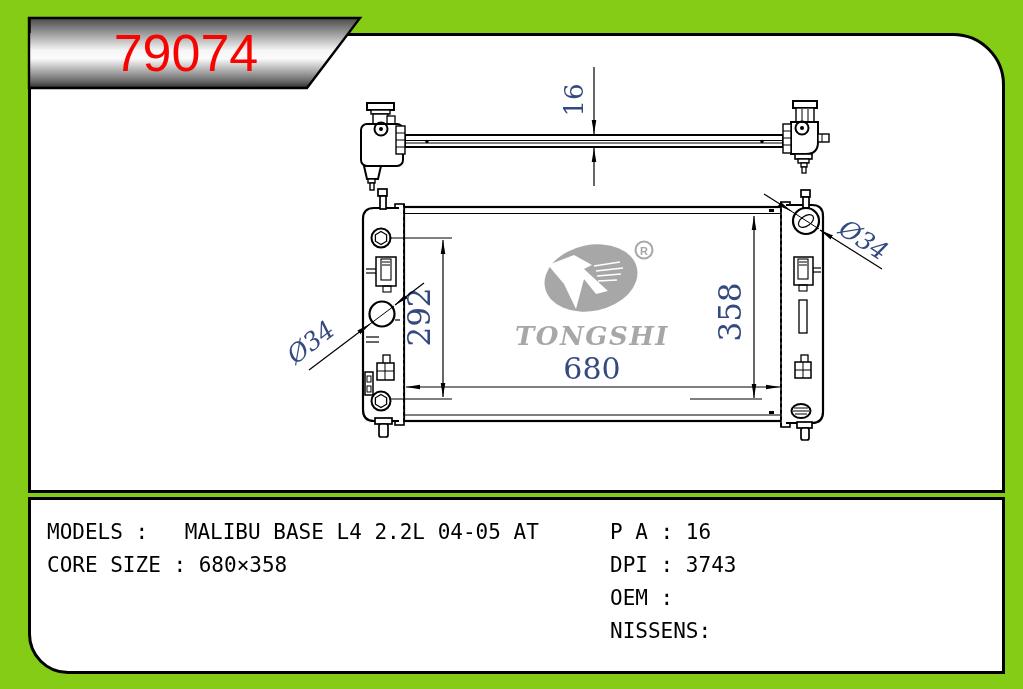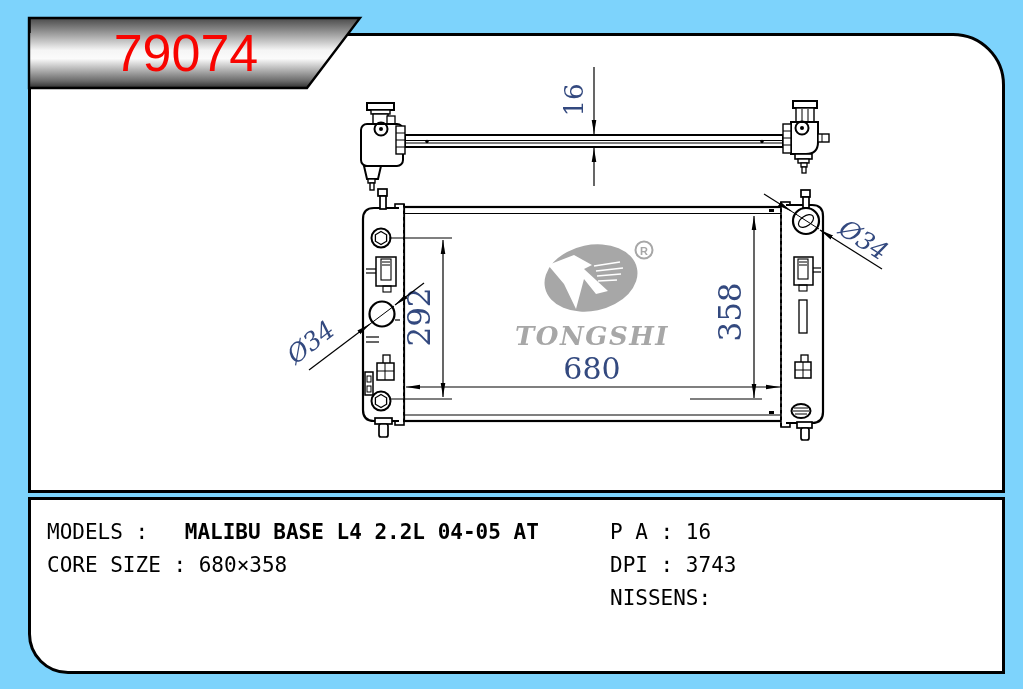"79074" .stage { background: #7dd3fc -> #84cc16 }
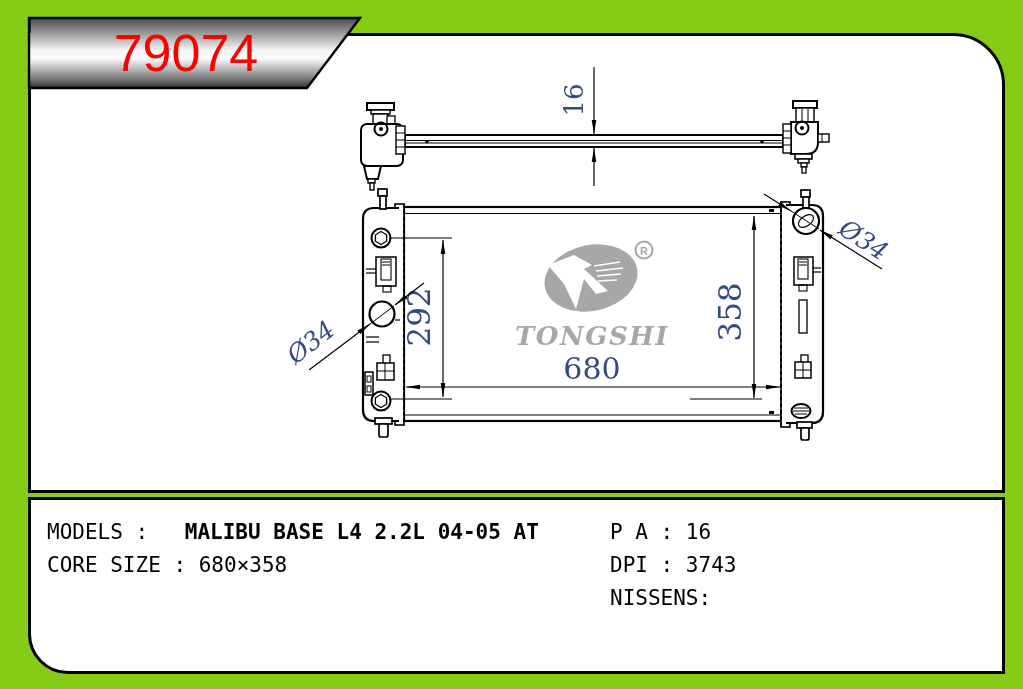"MALIBU BASE L4 2.2L 04-05" .srow .val-bold { font-weight: bold -> normal }
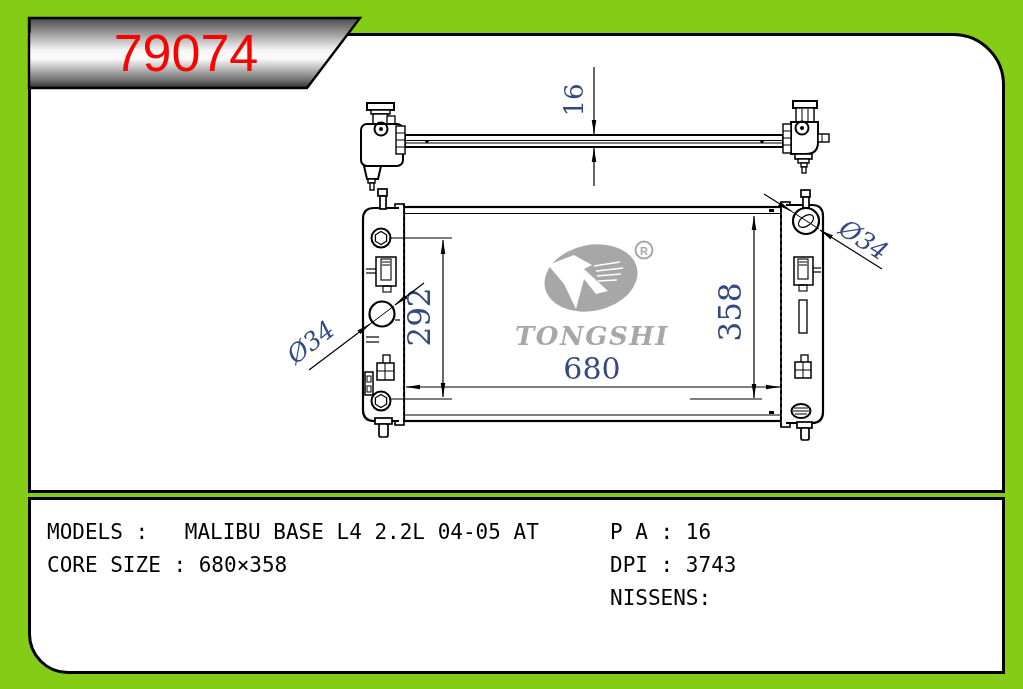"OEM :" div.srow { html: none -> <div><span>OEM : </span><span></span></div> }
